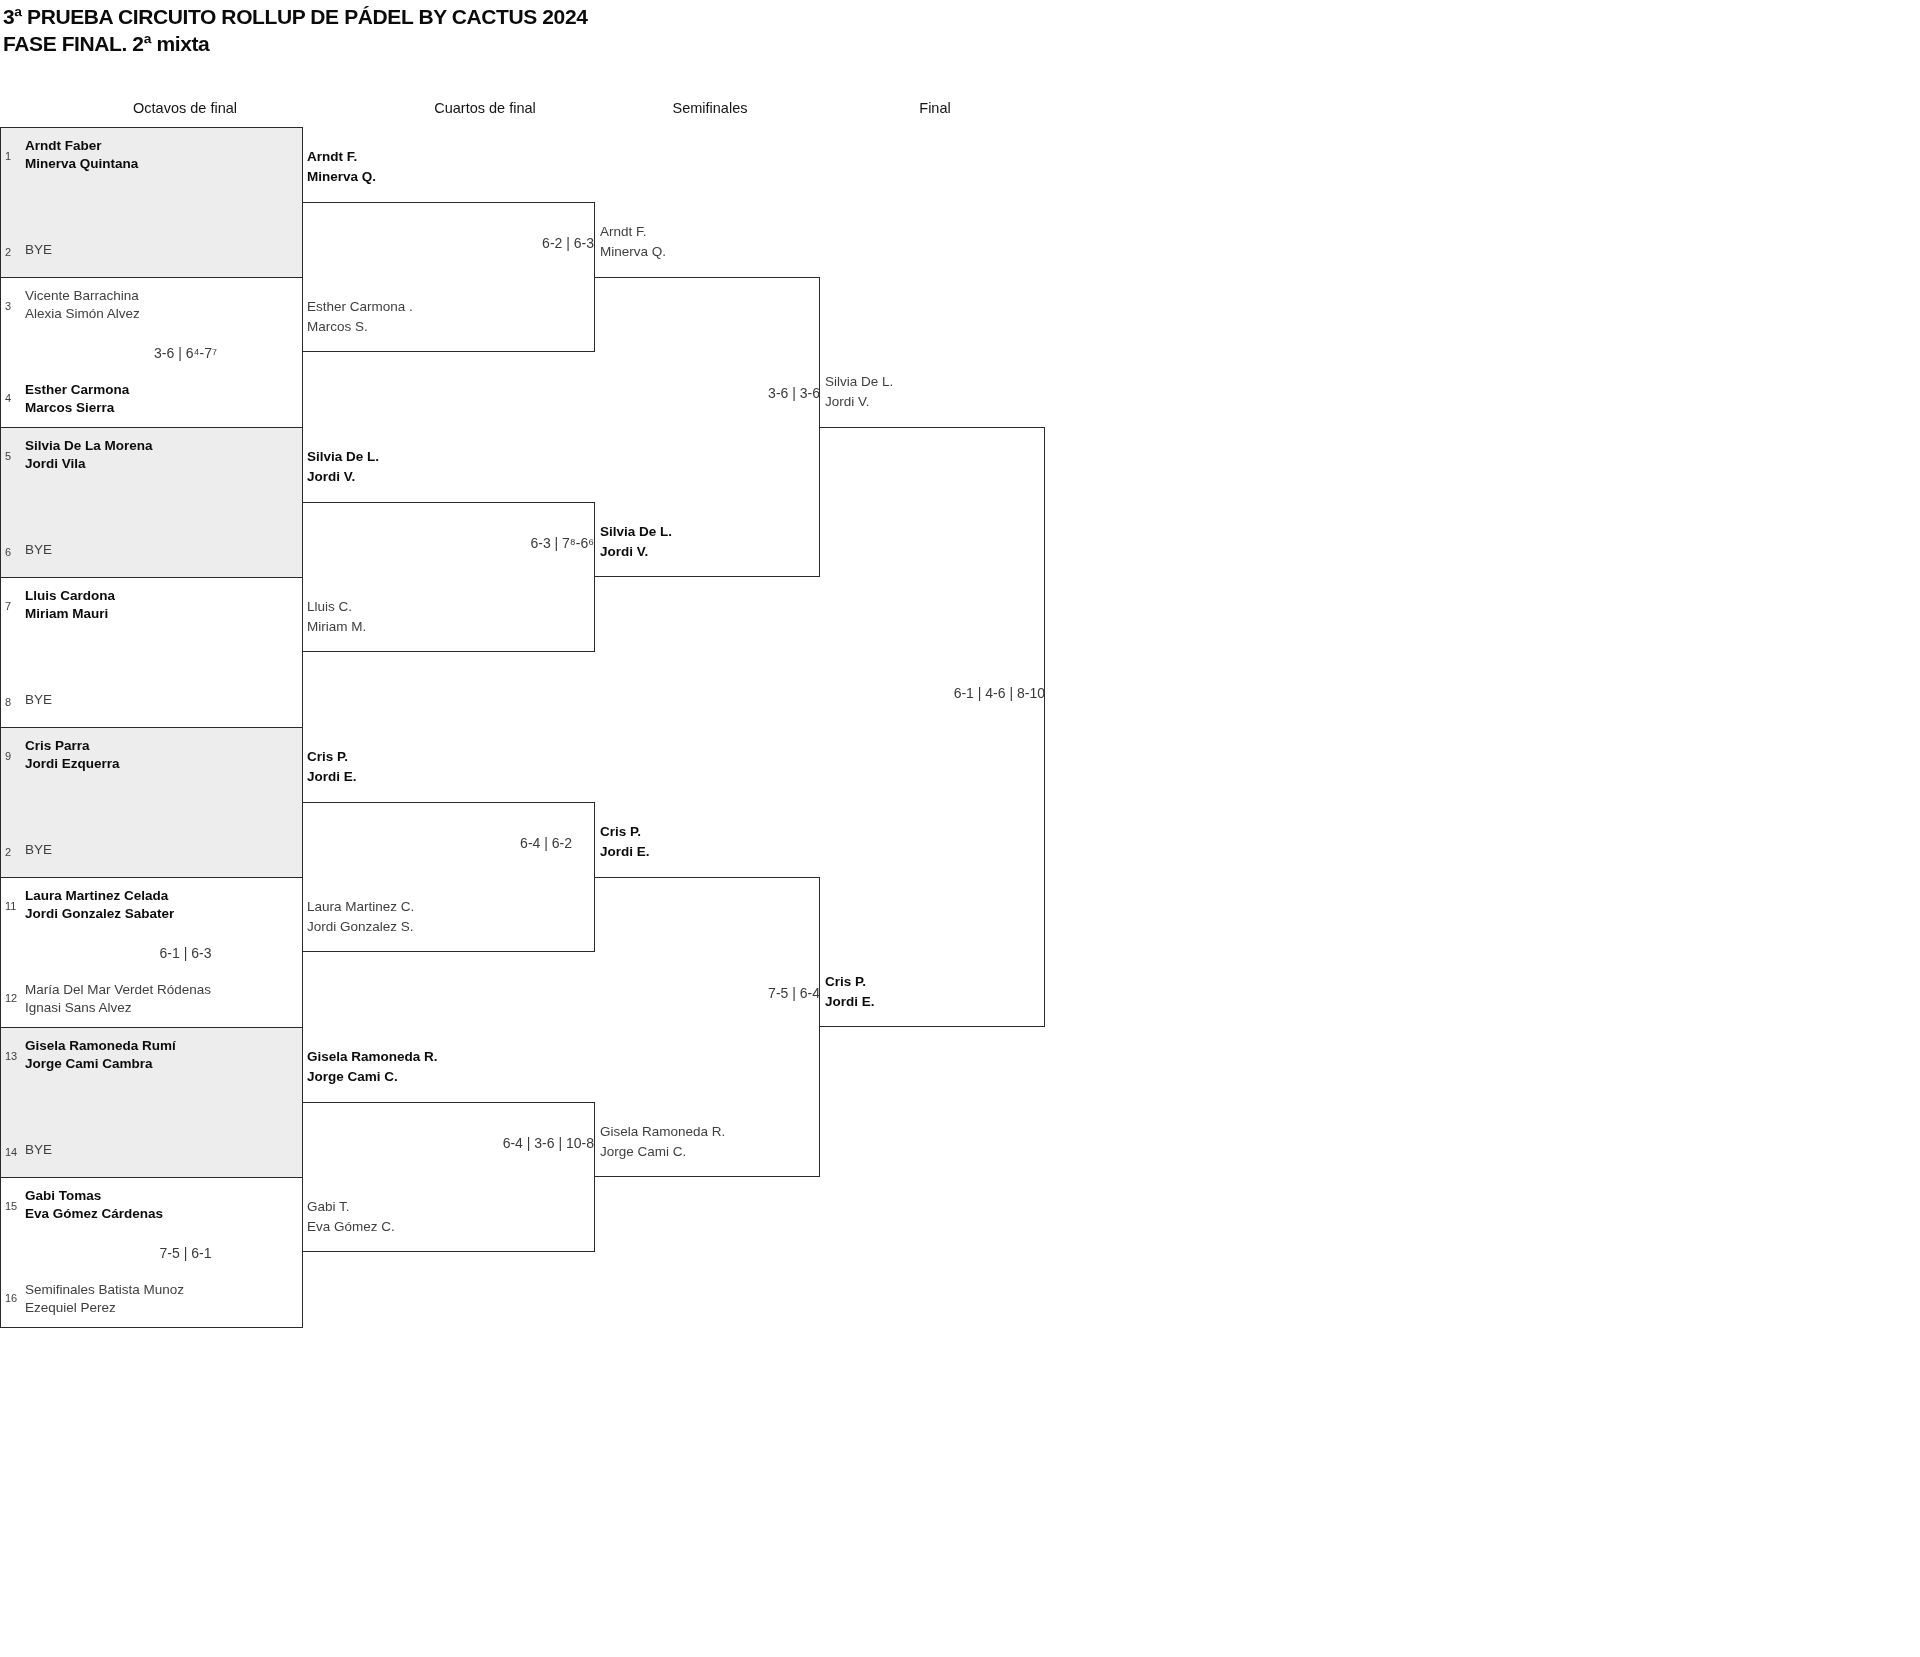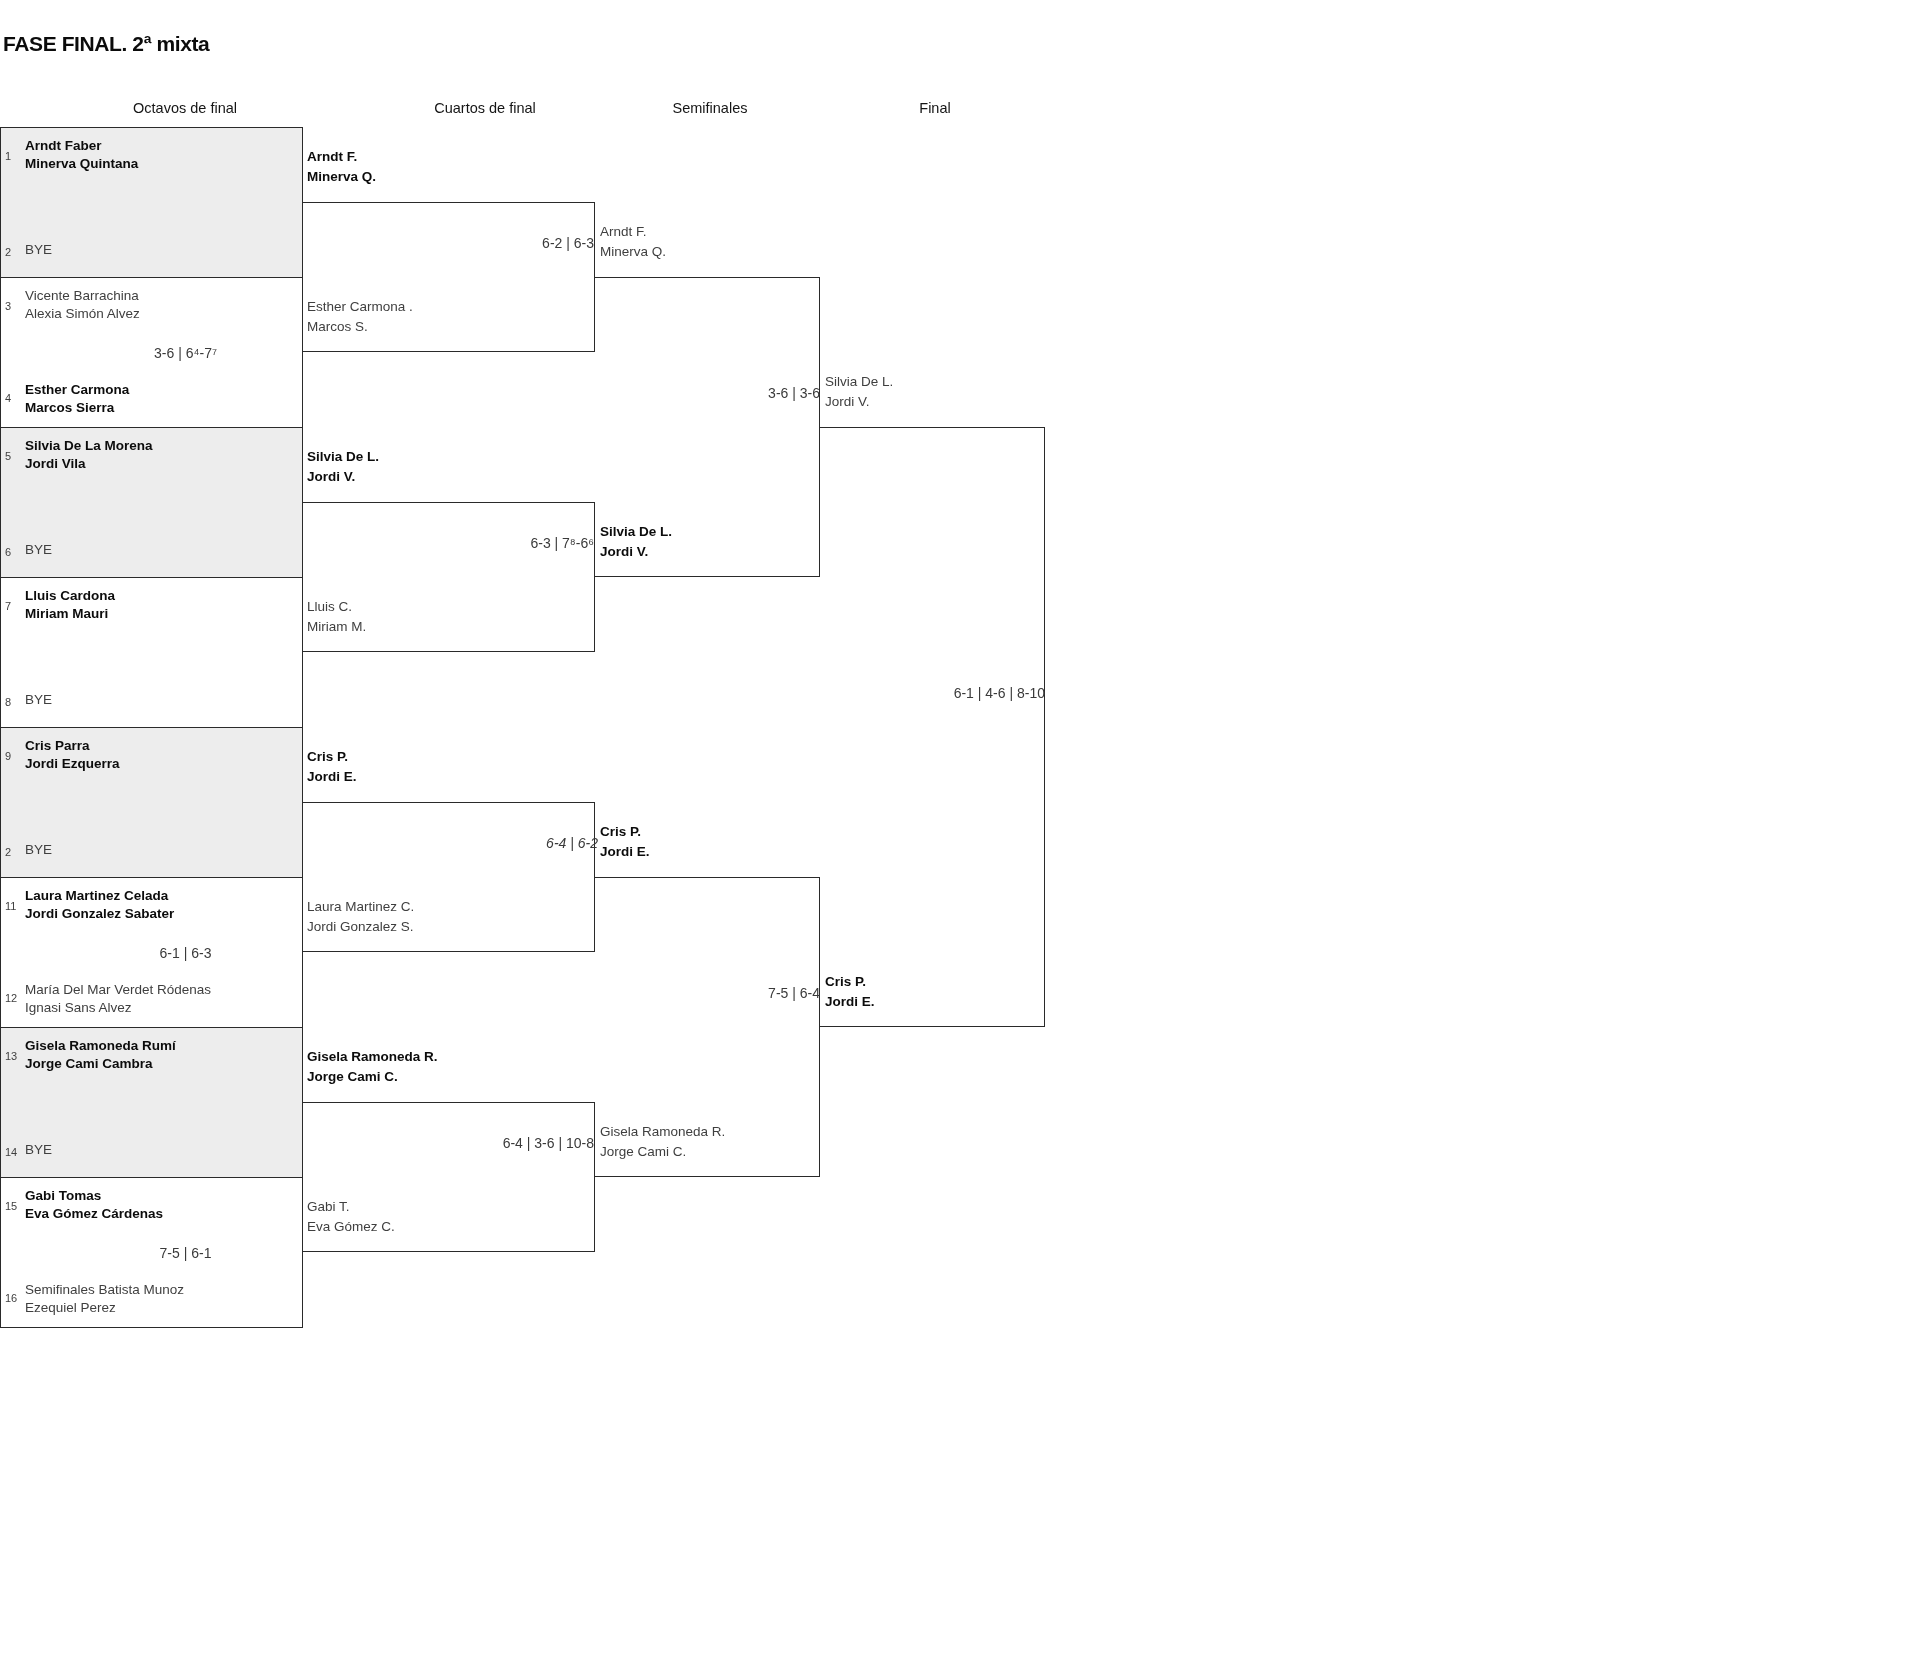"3ª PRUEBA CIRCUITO ROLLUP DE" div.title { html: none -> <div>3ª PRUEBA CIRCUITO ROLLUP DE PÁDEL BY CACTUS 2024</div> }
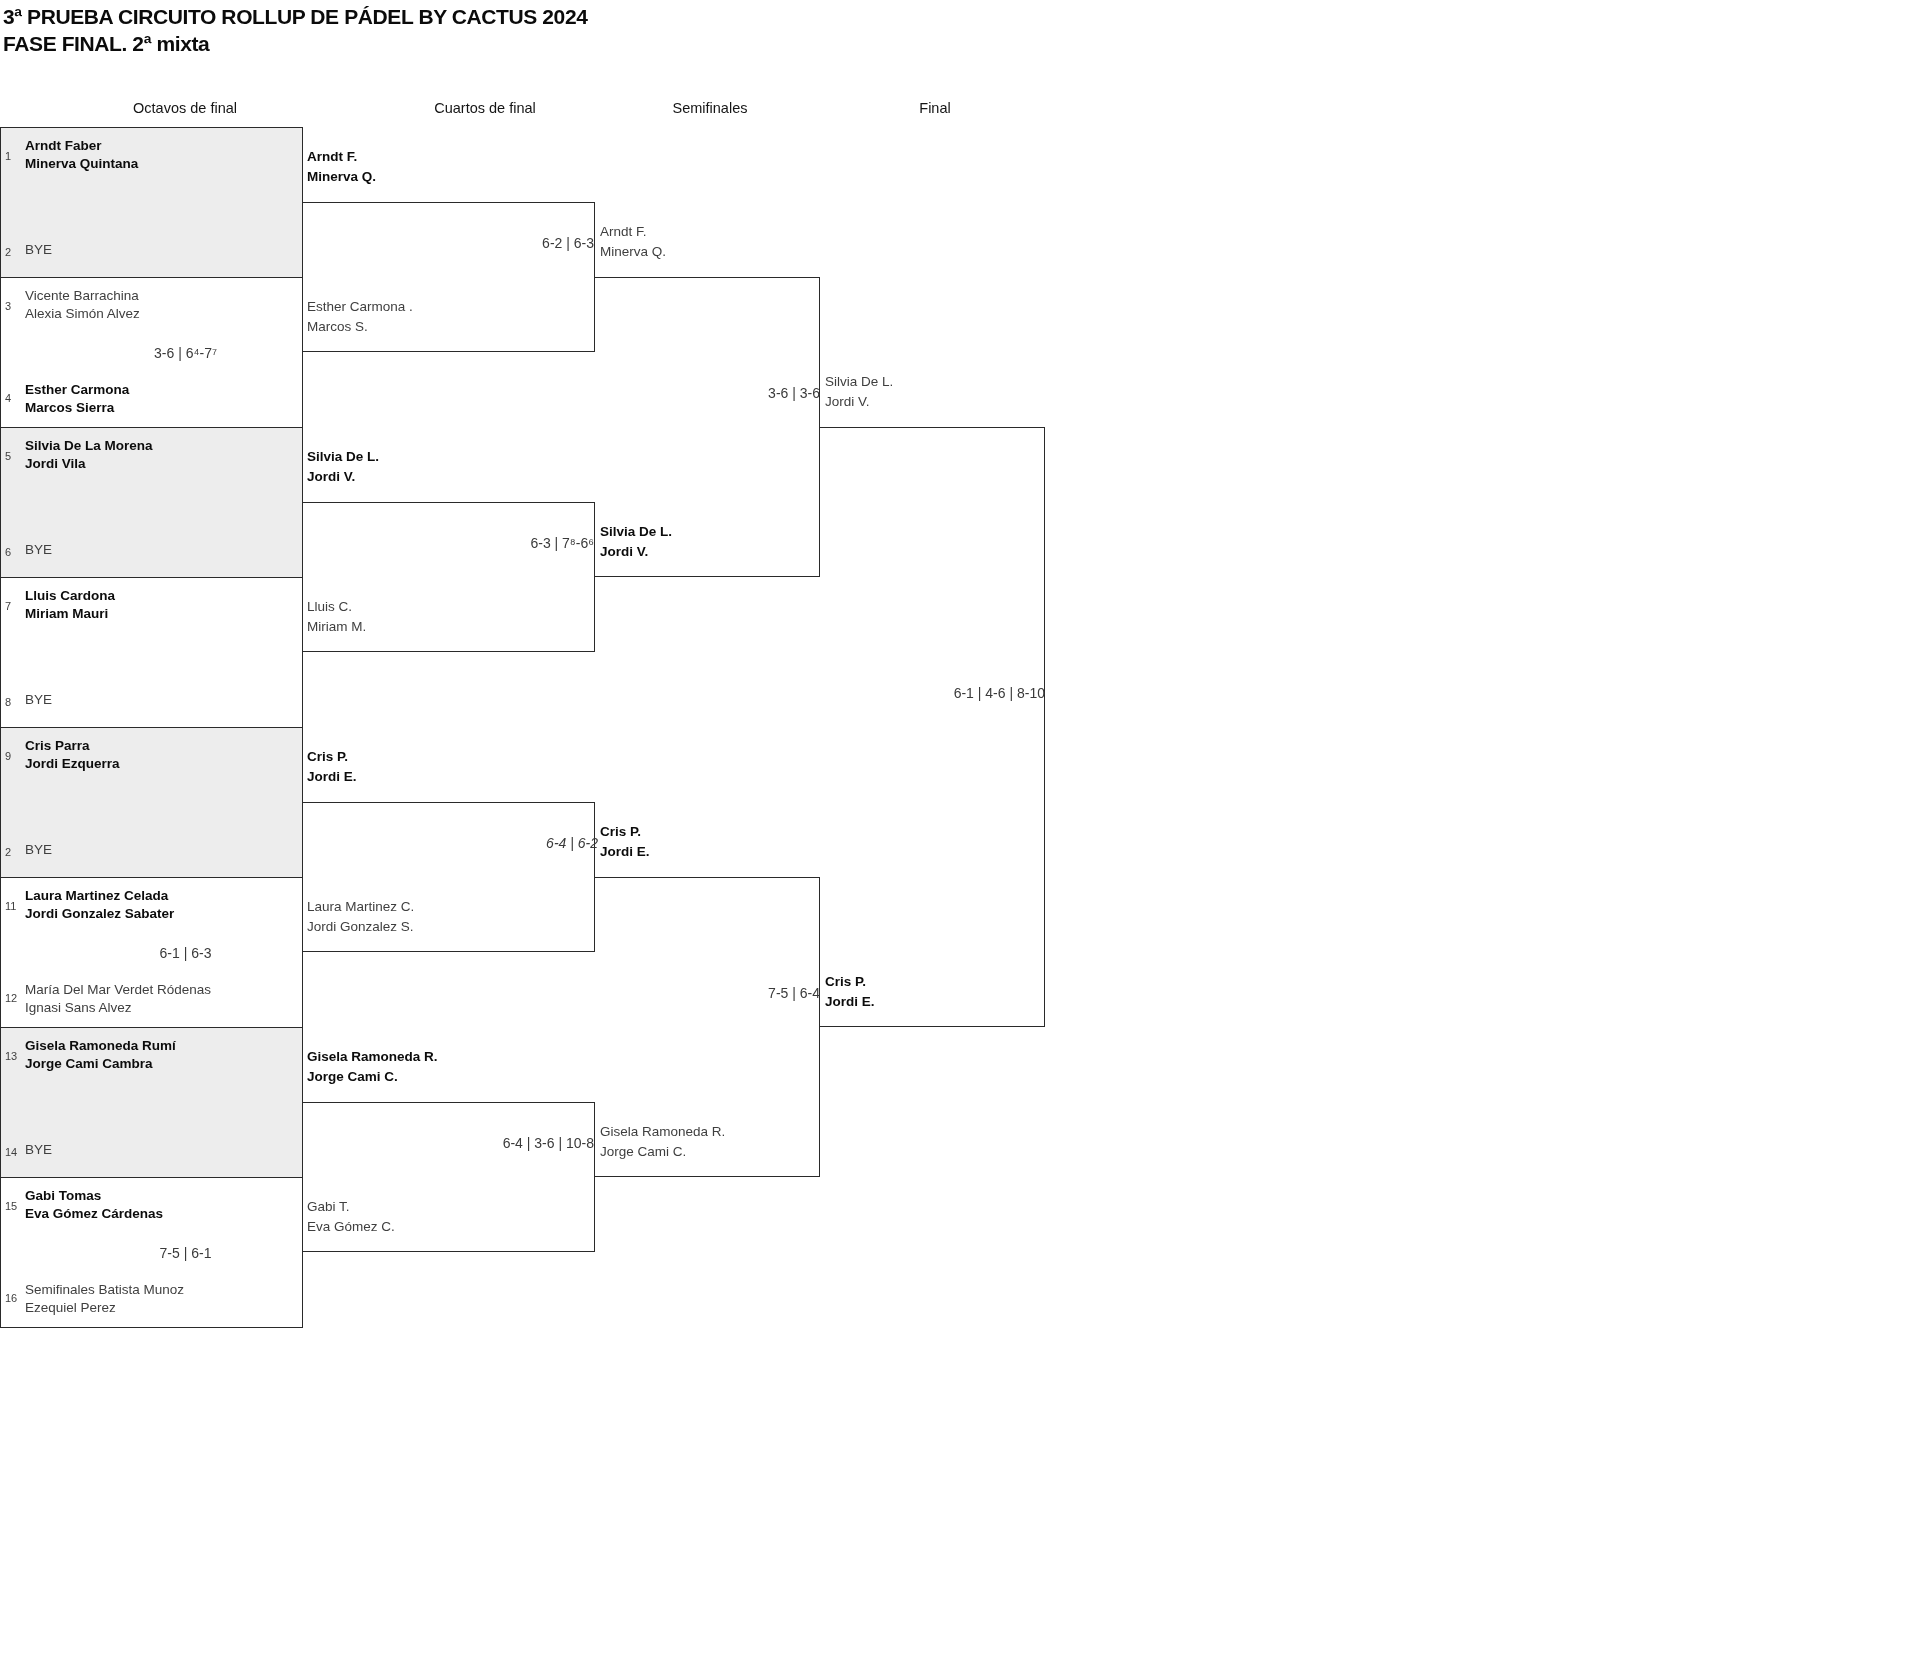"6-4 | 6-2" div.rscore { font-style: italic -> none; left: 376px -> 350px }
